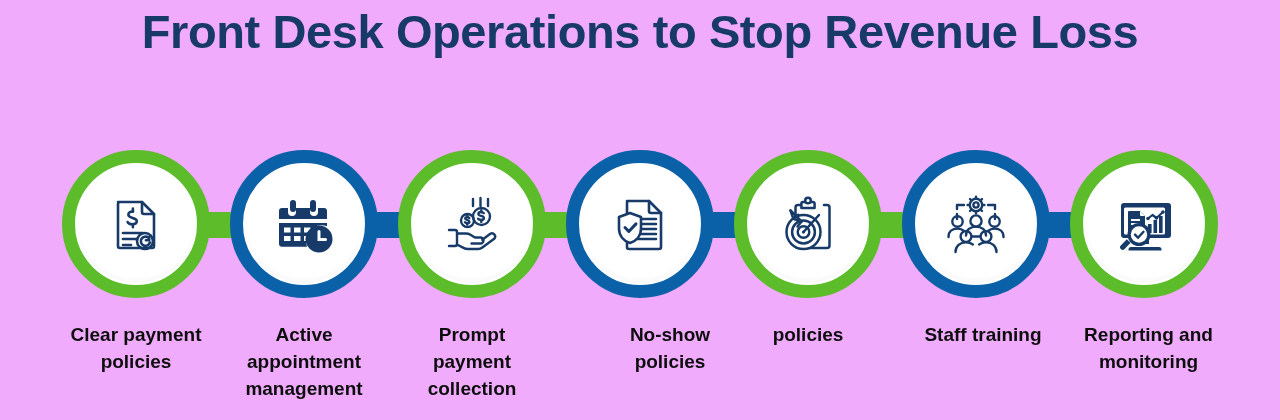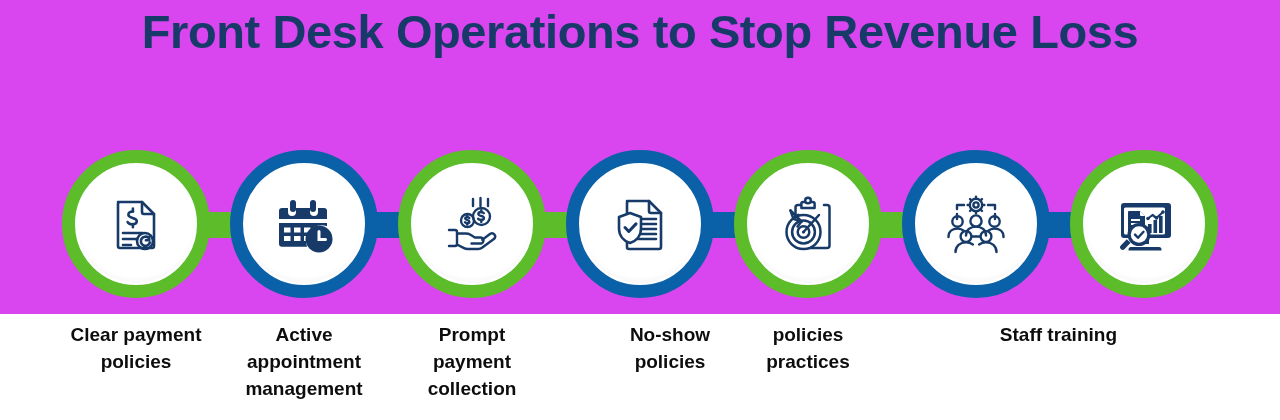"Front Desk Operations to Stop" .infographic { background: #d946ef -> #f0abfc; height: 314px -> 420px }
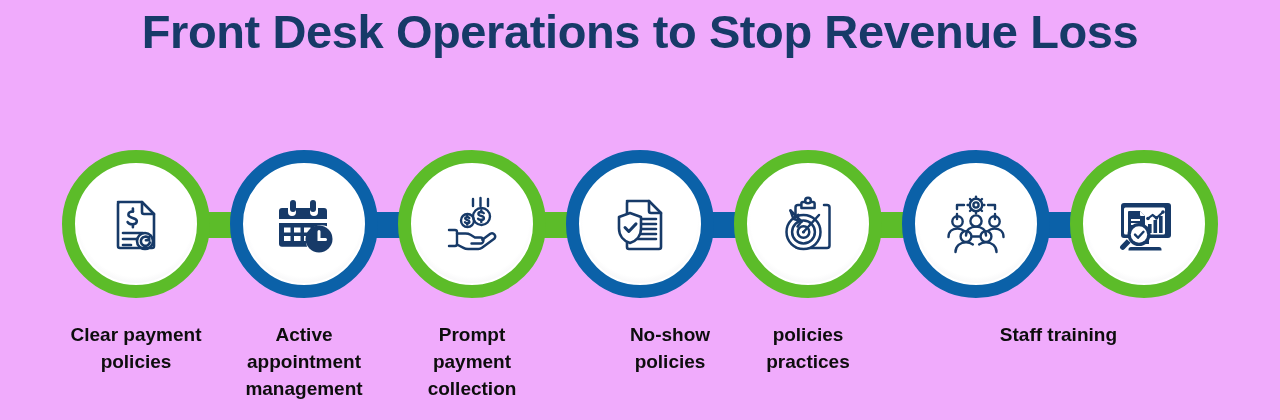"Staff training" div.label { left: 937px -> 893px; text-align: right -> none }
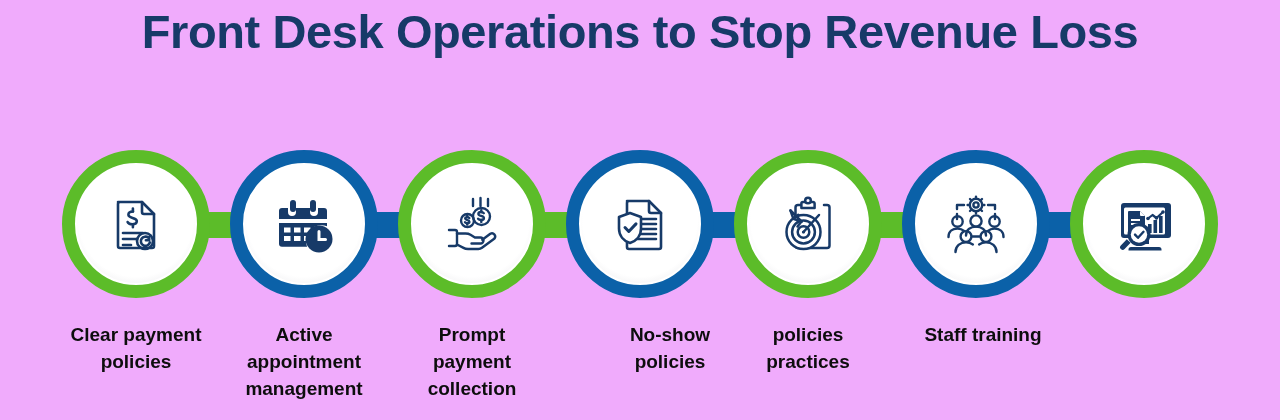"Reporting and" div { html: none -> <div>Reporting and</div> }
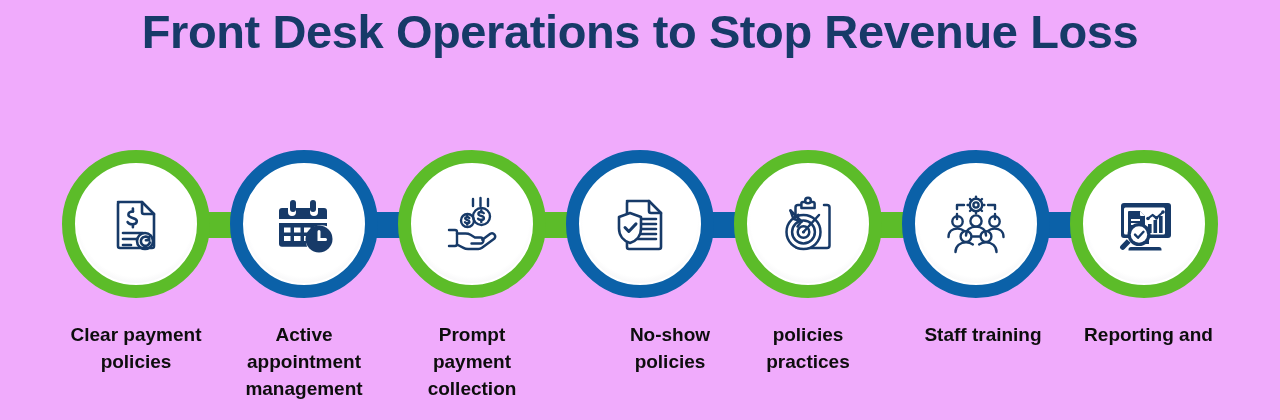"practices" div { html: <div>practices</div> -> none }
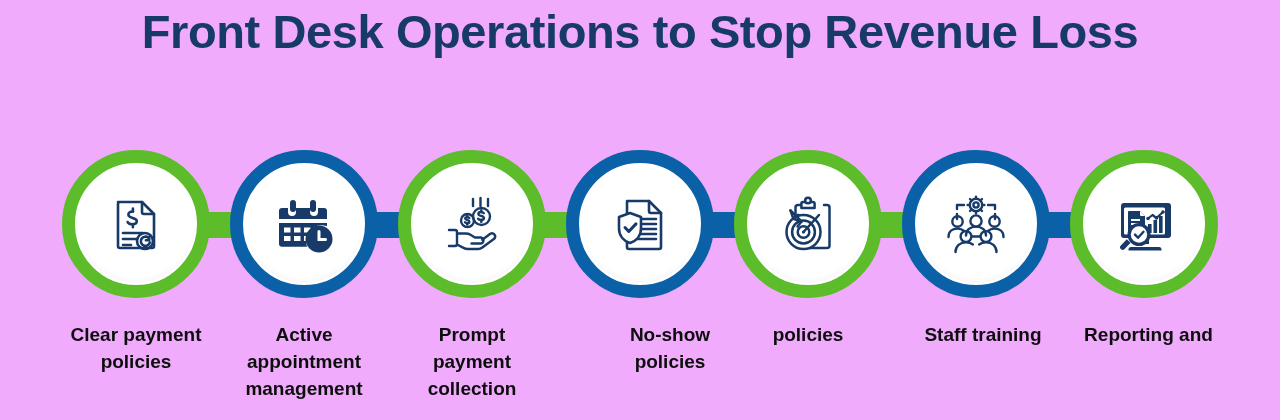"monitoring" div { html: none -> <div>monitoring</div> }
